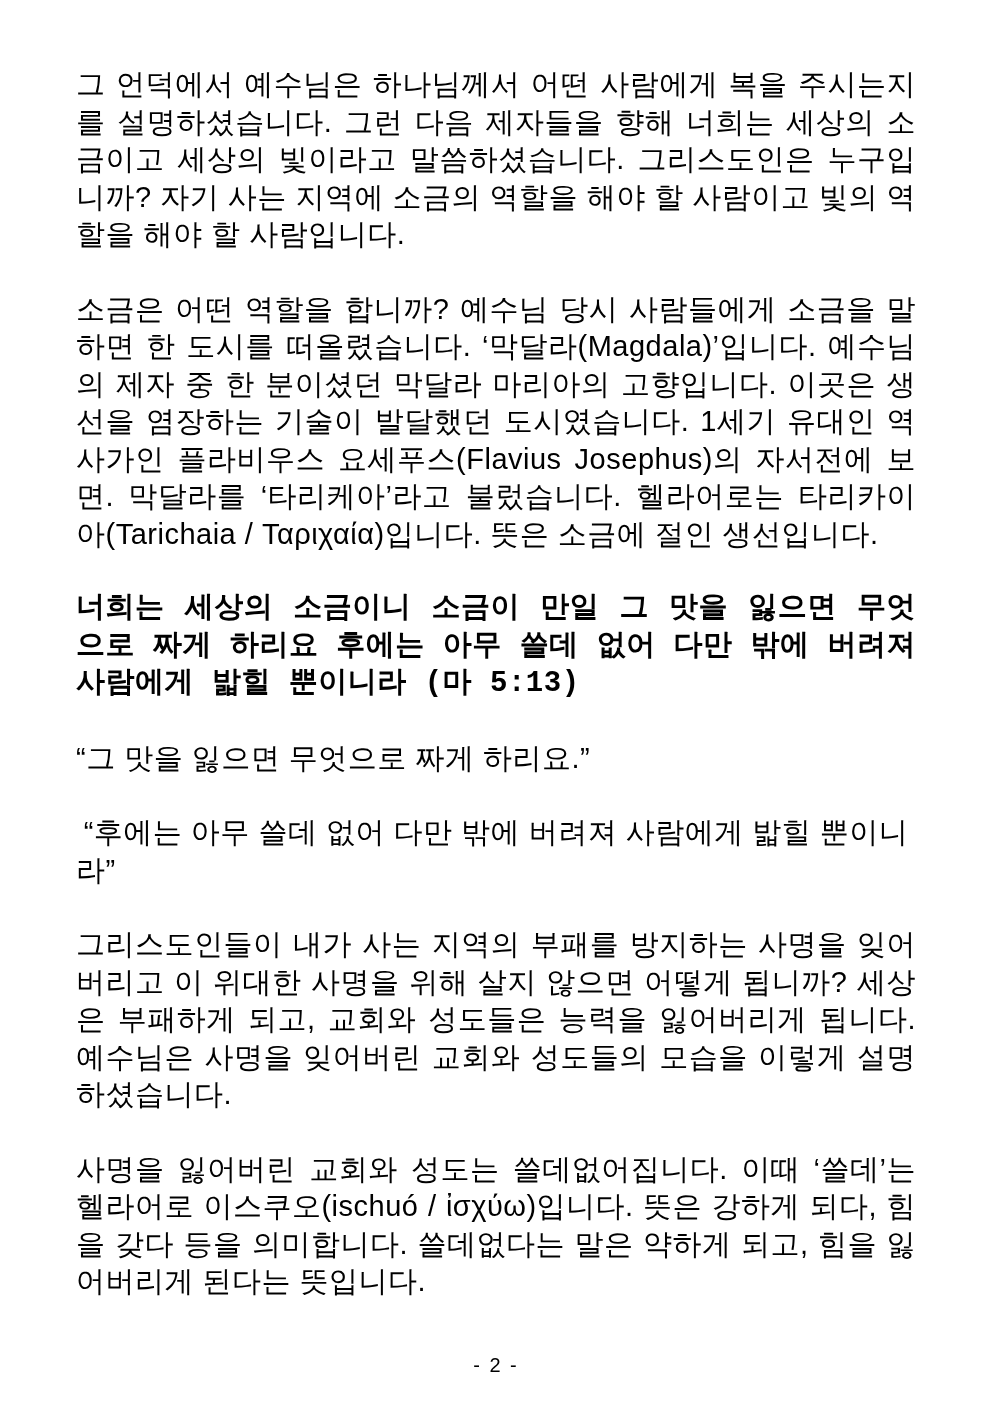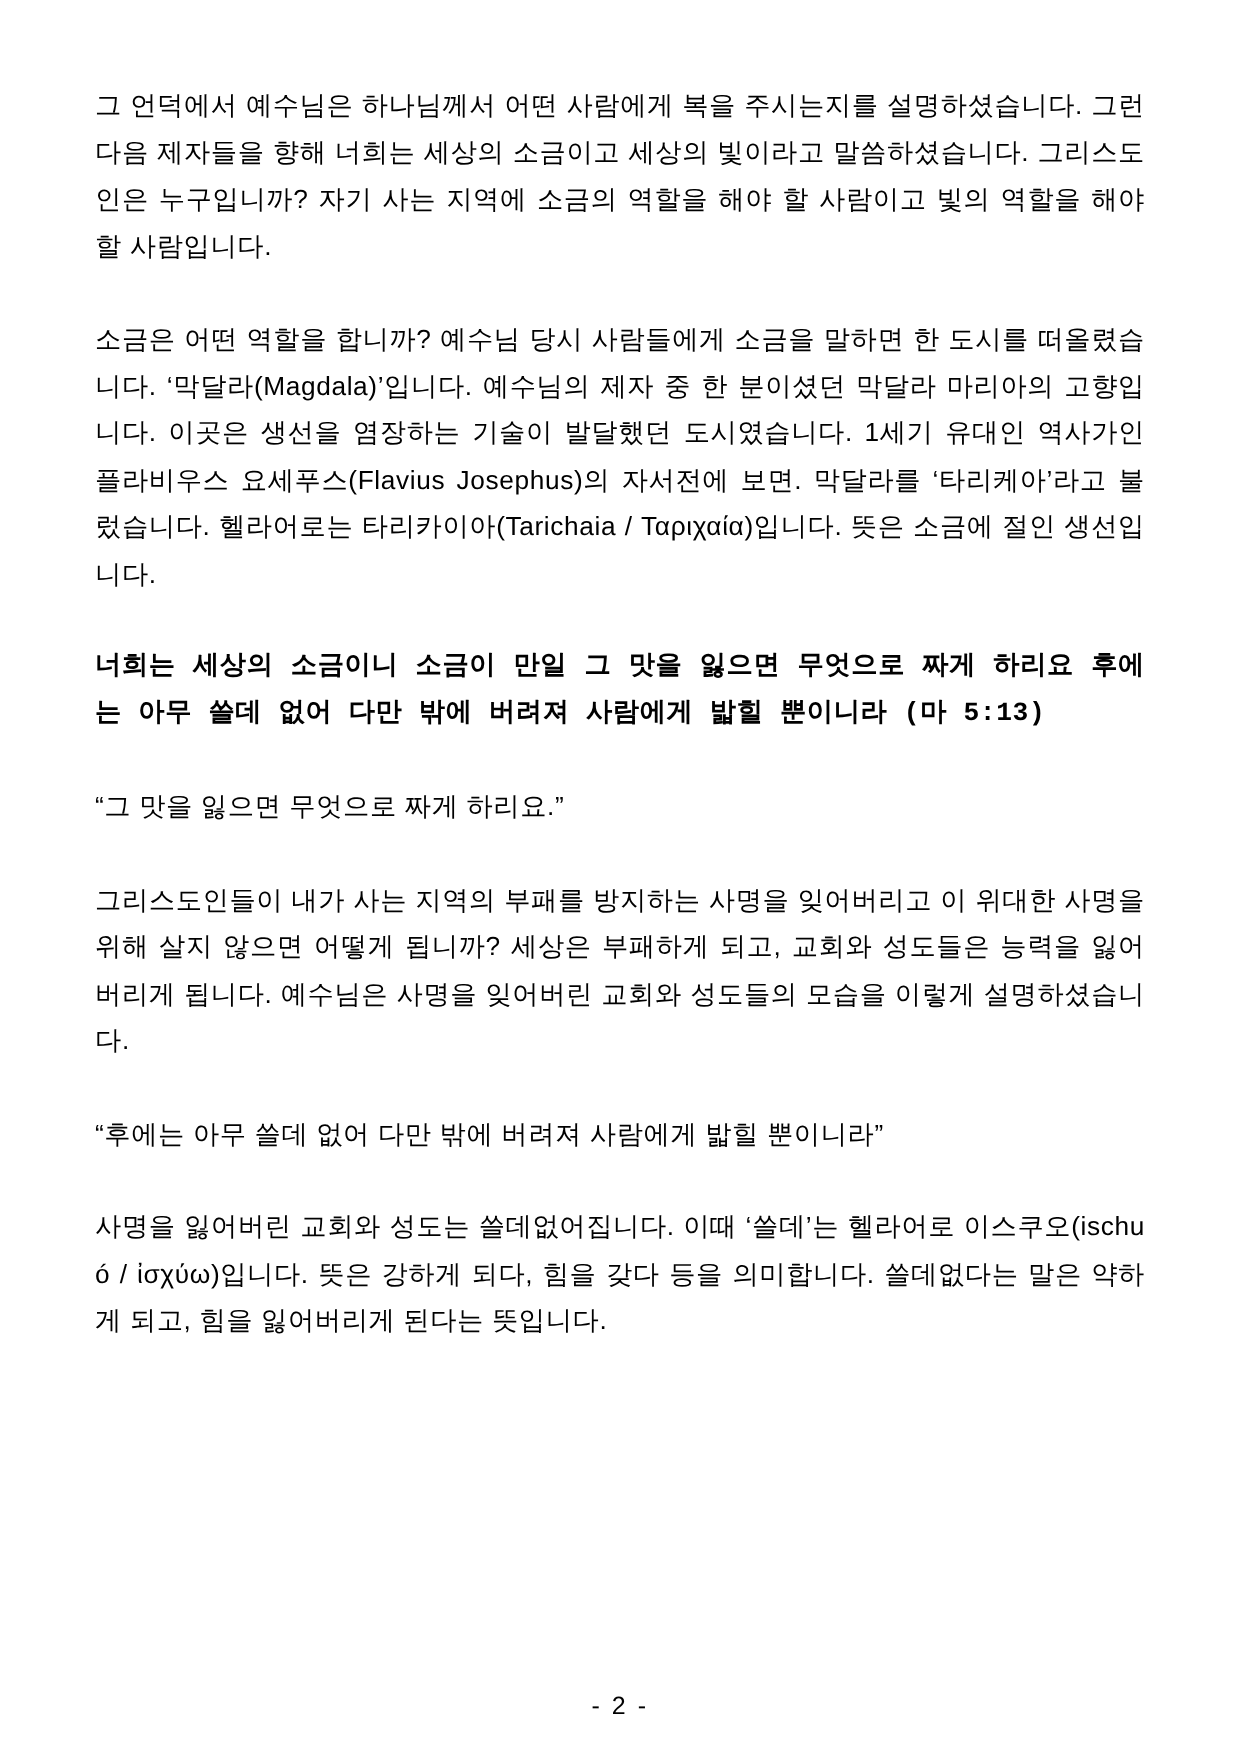"그 언덕에서 예수님은 하나님께서 어떤" .para { font-size: 21px -> 29px }
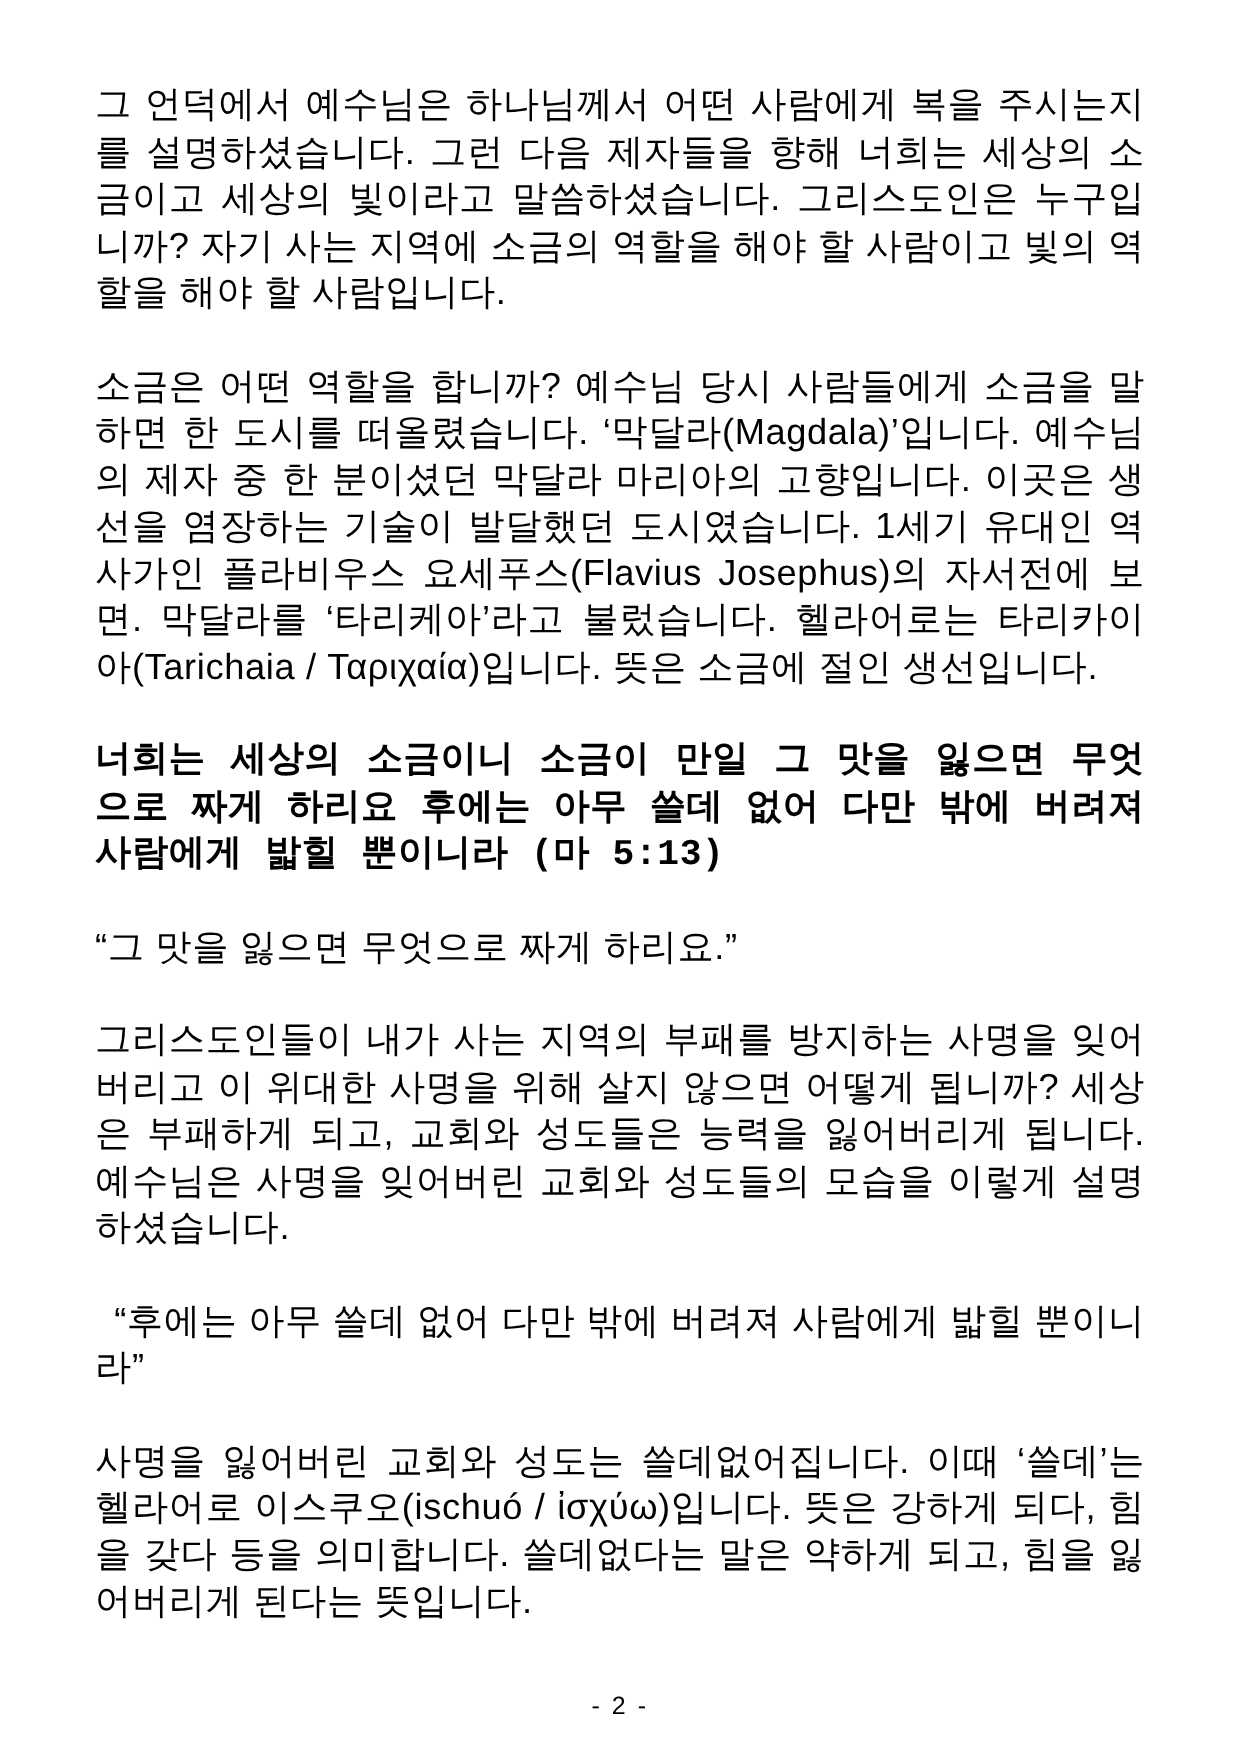"“그 맛을 잃으면 무엇으로 짜게" .quote-line { text-align: right -> center }
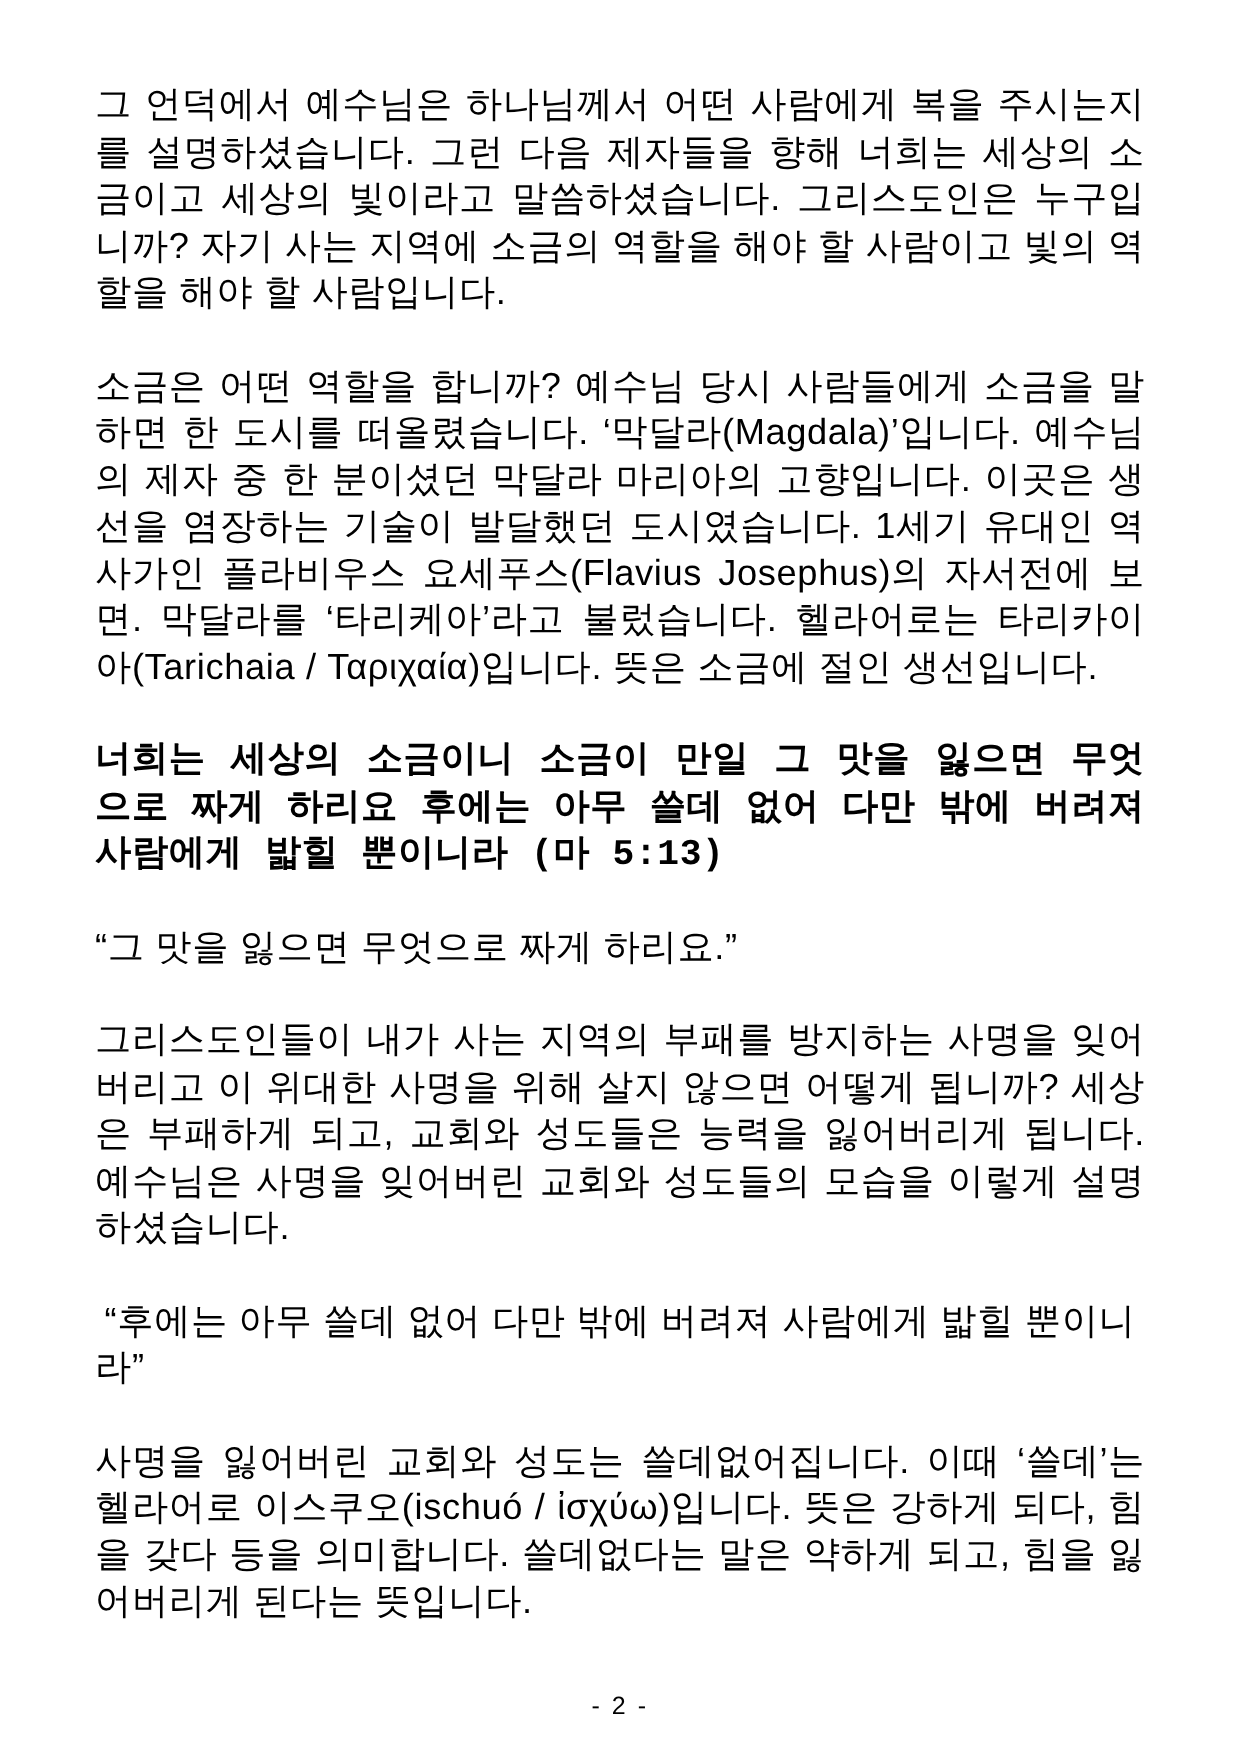"그리스도인들이 내가 사는 지역의 부패를" p.para { order: before "“후에는 아무 쓸데 없어 다만" -> after "“후에는 아무 쓸데 없어 다만" }
